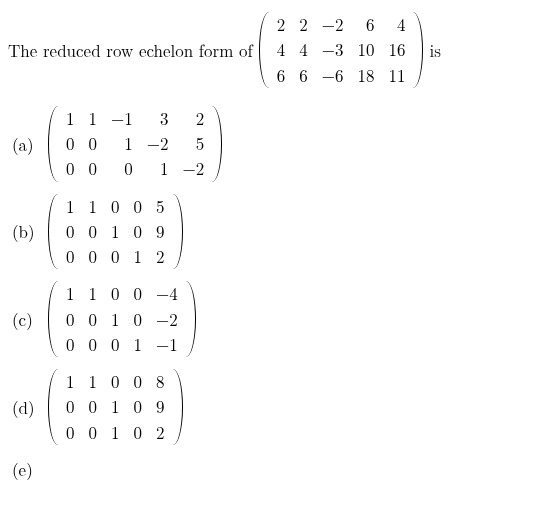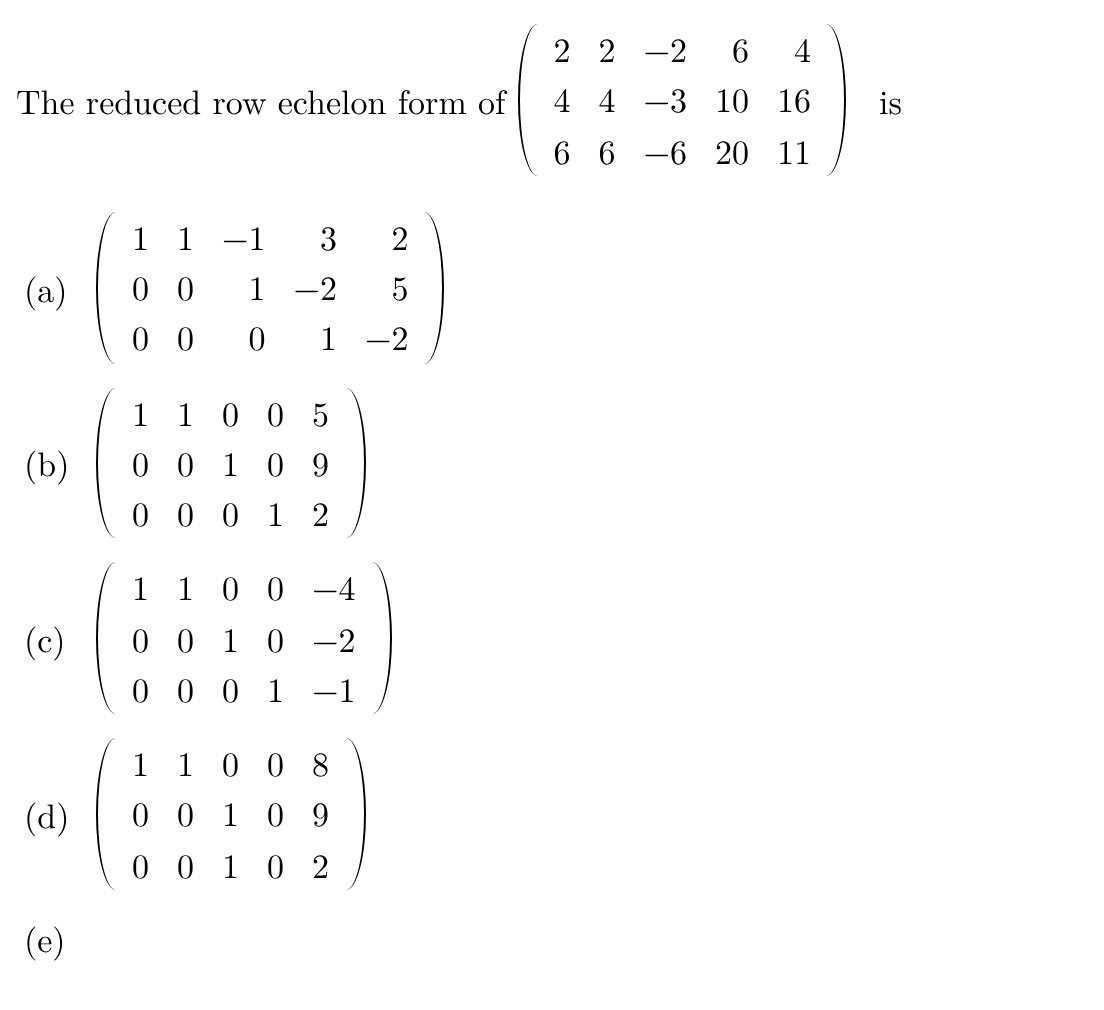"is" .trailing { margin-left: 10px -> none }
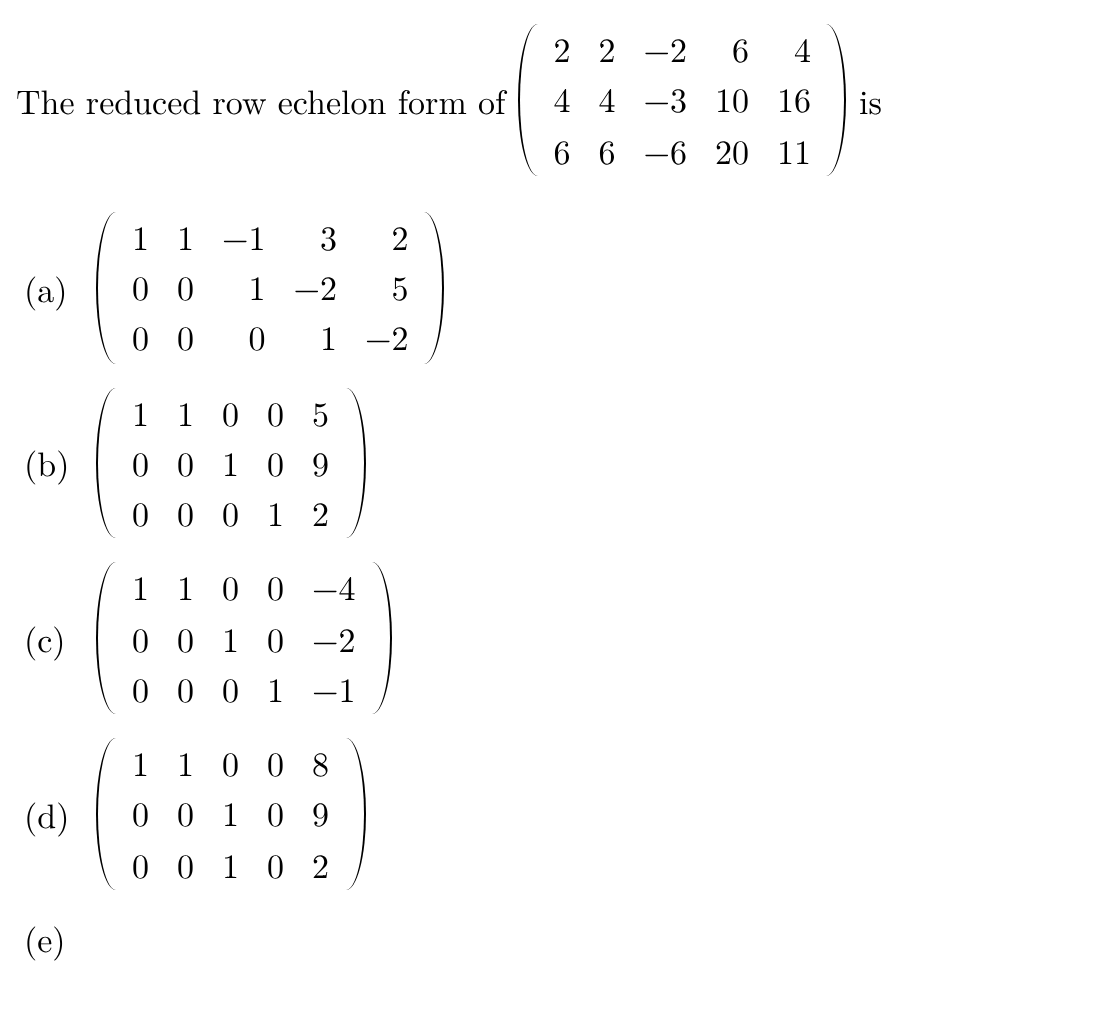"20" td { text: 20 -> 18 }
